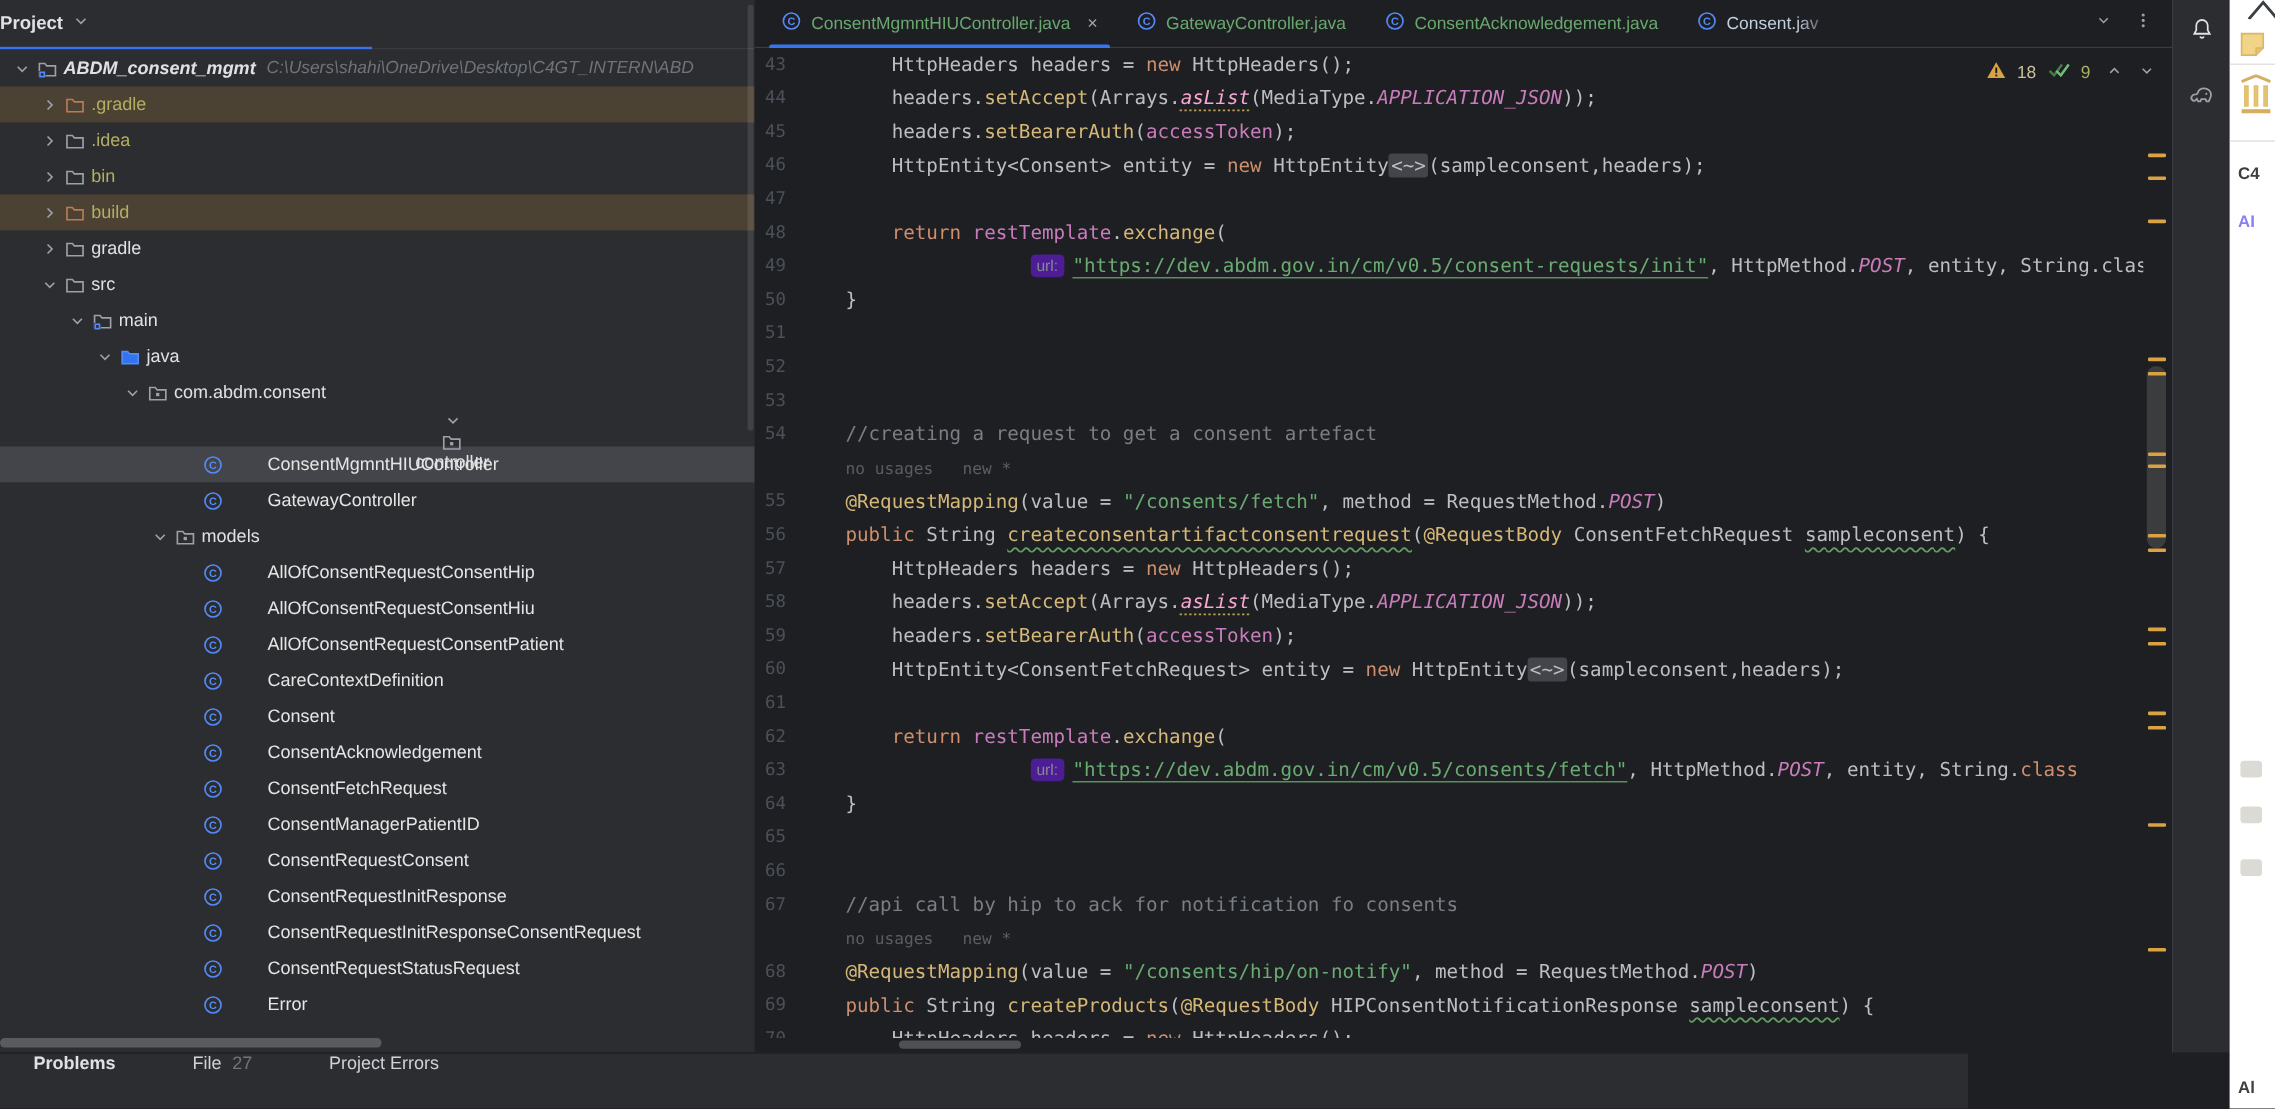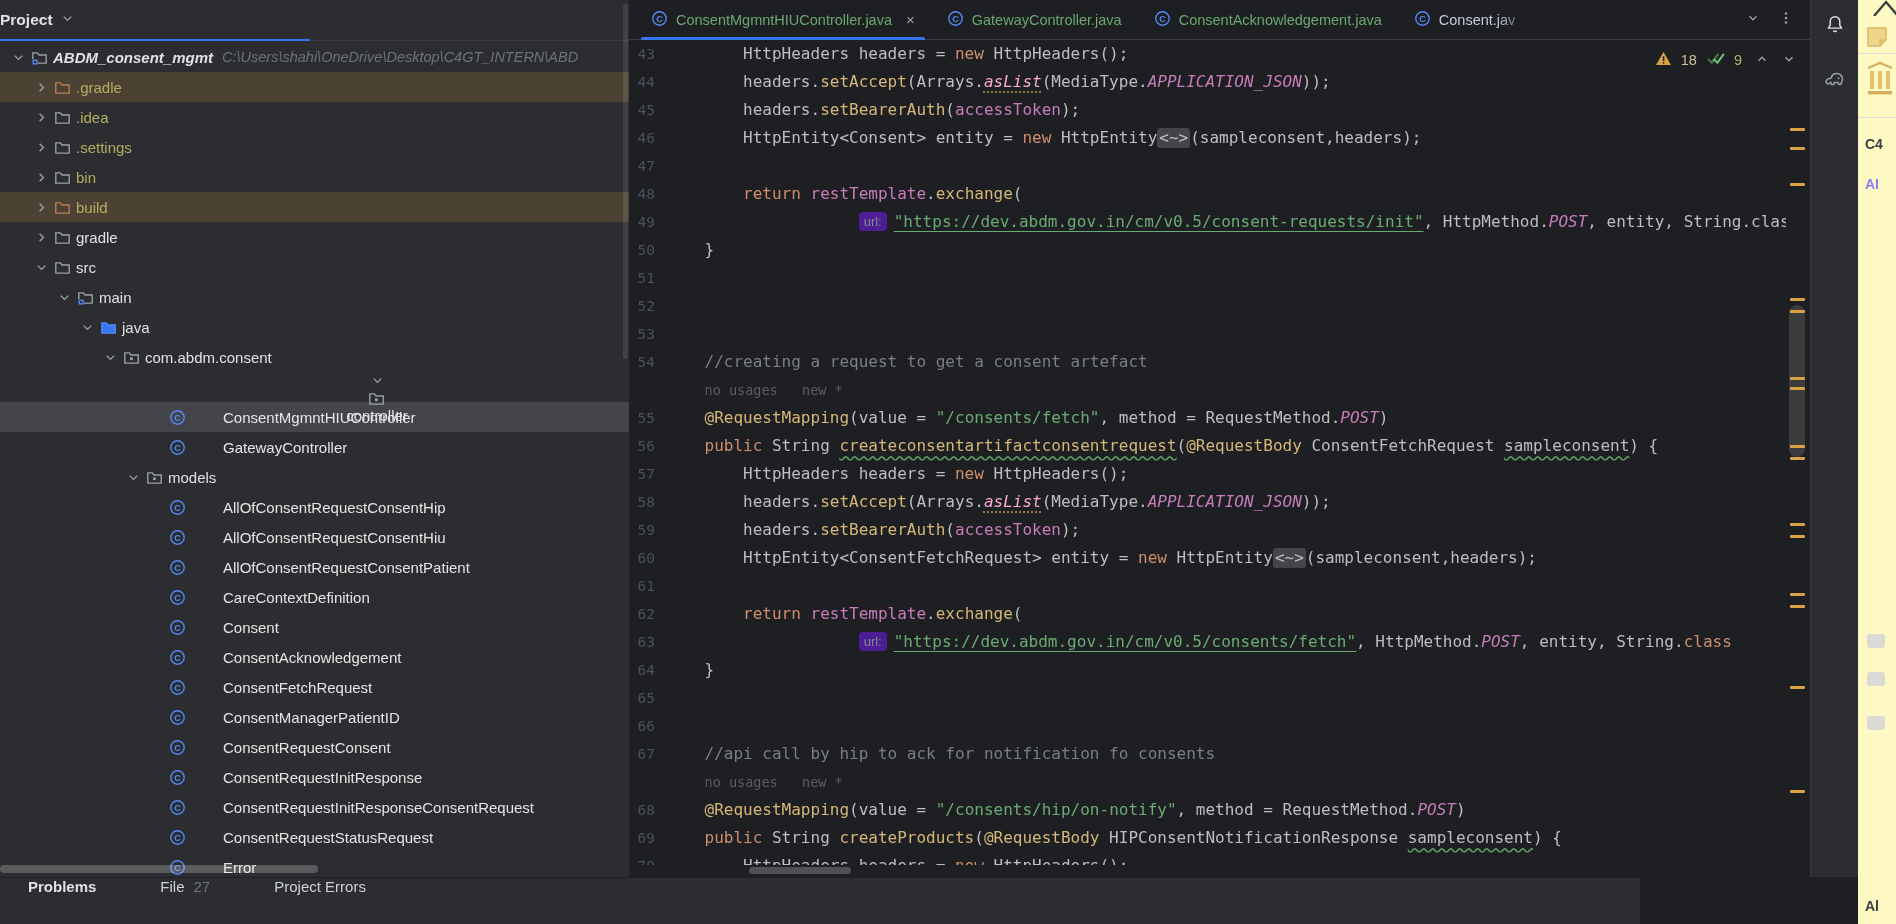".settings" div.tree-row { html: <div> <span> <svg> <path></path> </svg> </span> <span> <svg> <path></path> </svg> </span> <span>.settings</span> </div> -> none }
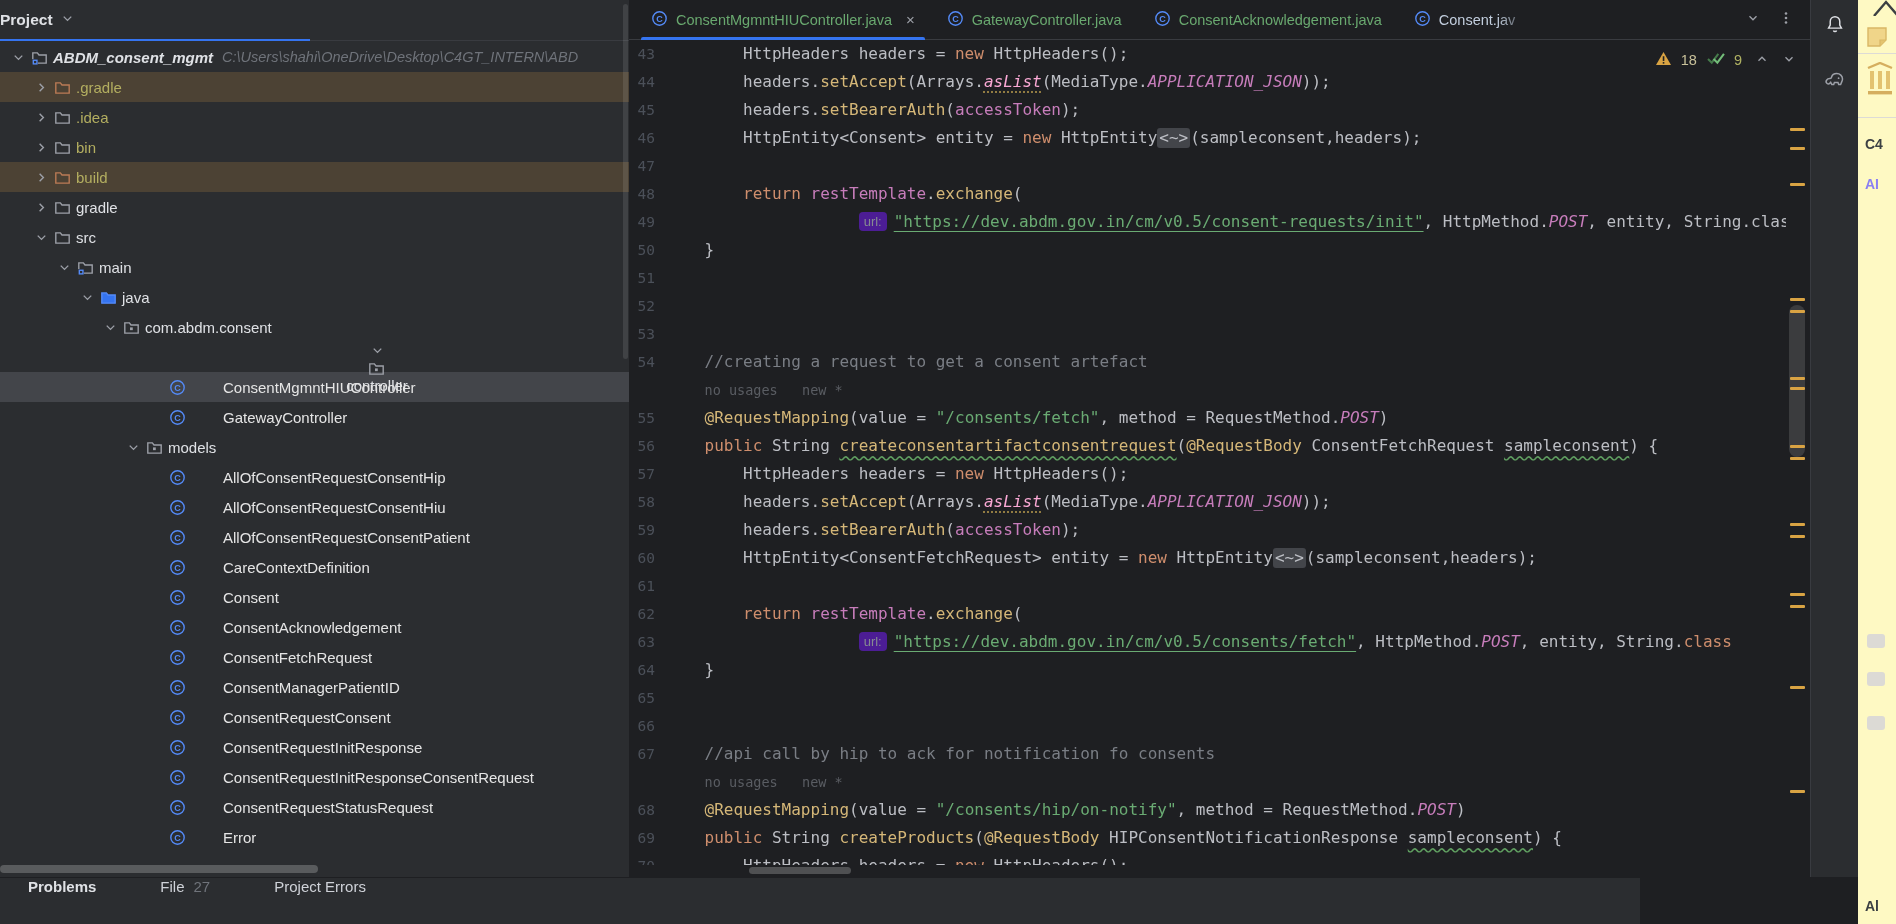"C4" .white-panel { background: #fef9c3 -> #ffffff }
